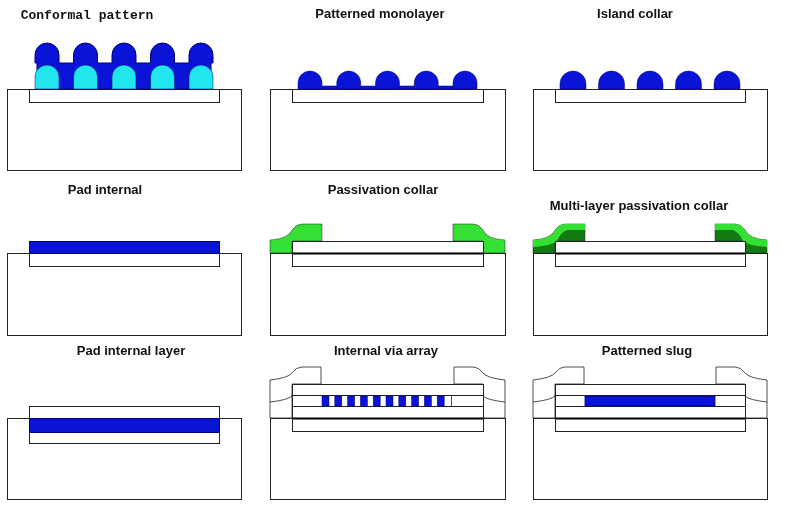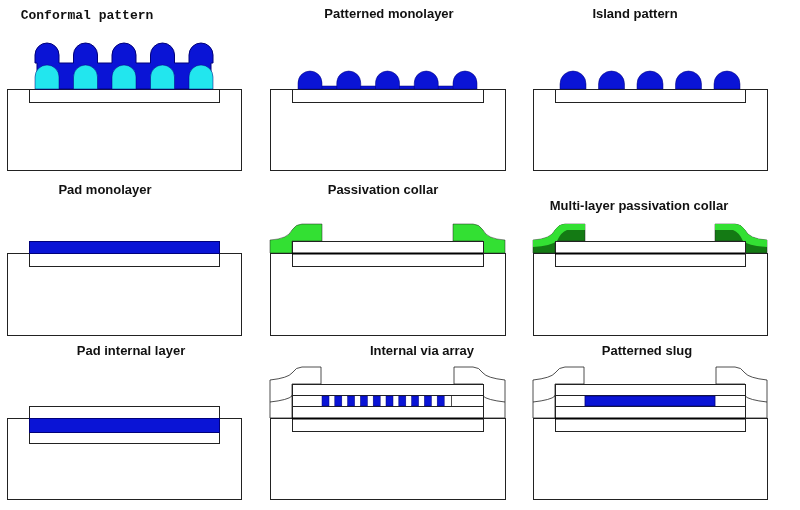"Patterned monolayer" div.title { left: 389px -> 380px }
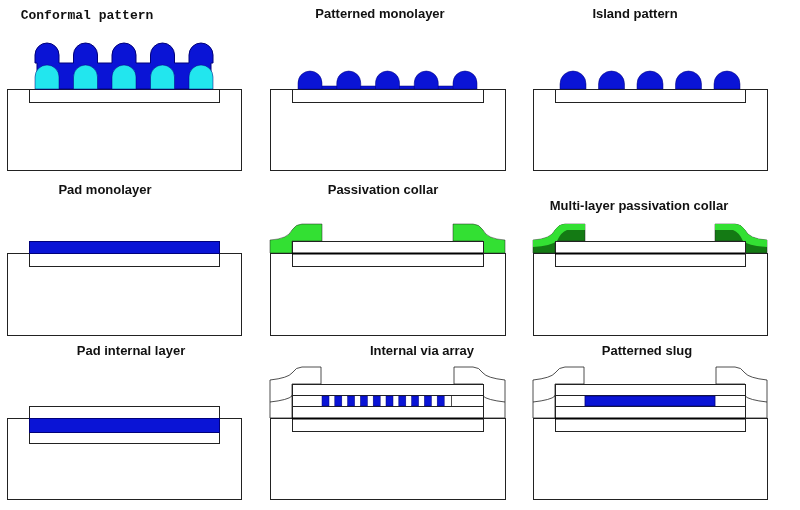"Island pattern" div.title { text: pattern -> collar }
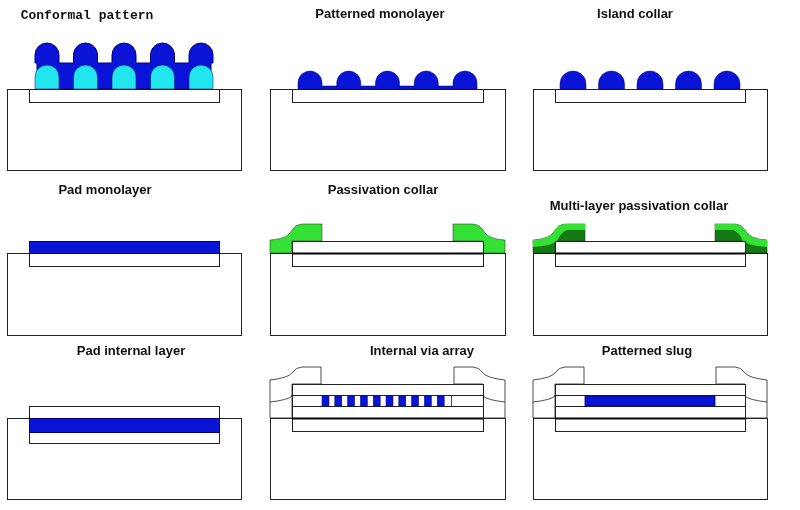"Pad monolayer" div.title { text: monolayer -> internal }
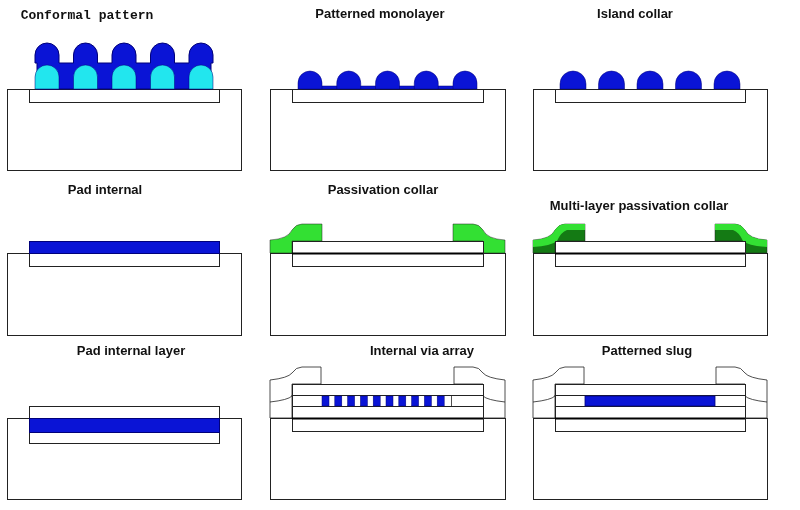"Internal via array" div.title { margin-left: 36px -> none }
